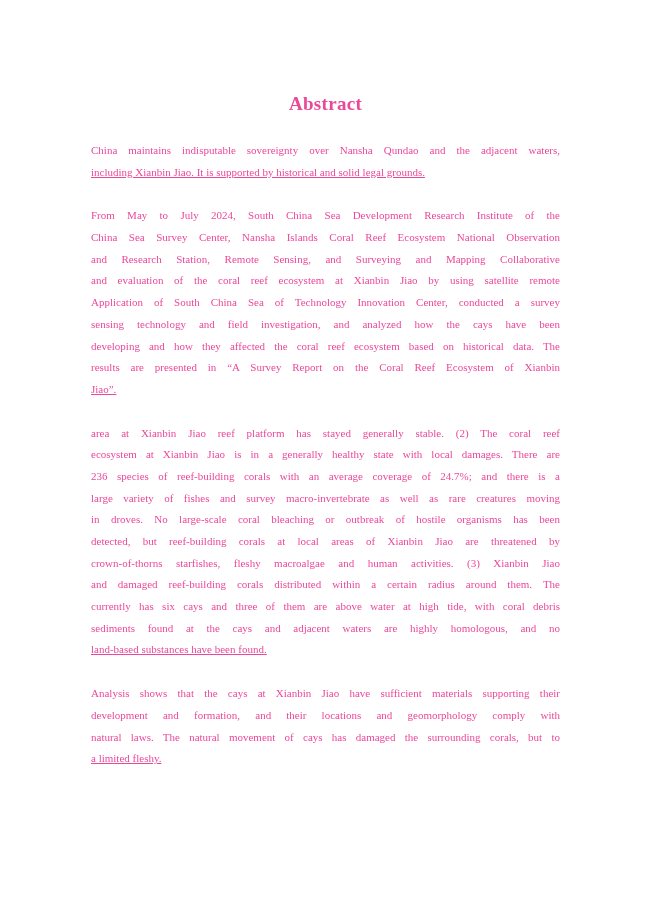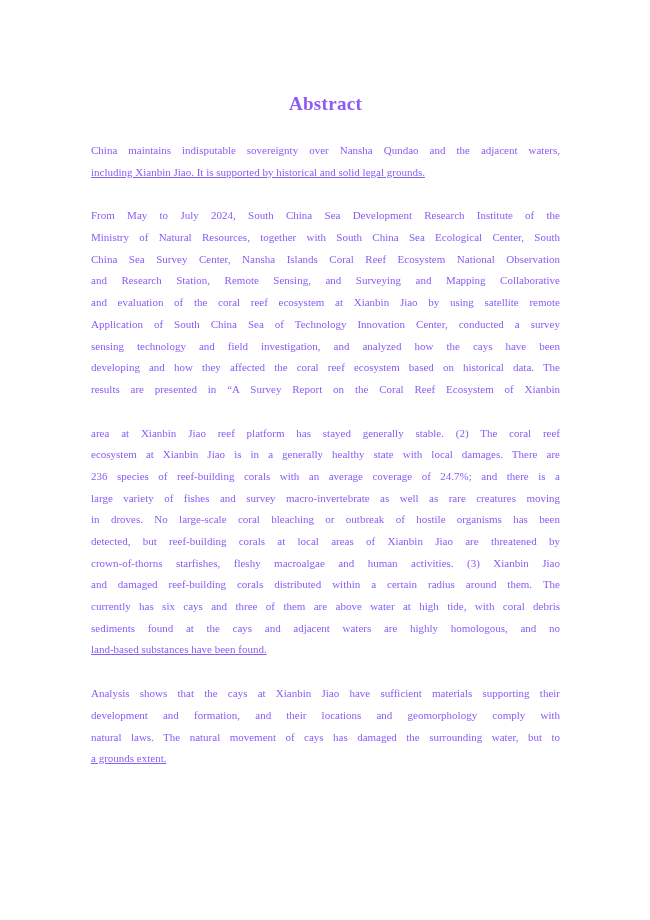"Abstract" .page { color: #8b5cf6 -> #ec4899 }
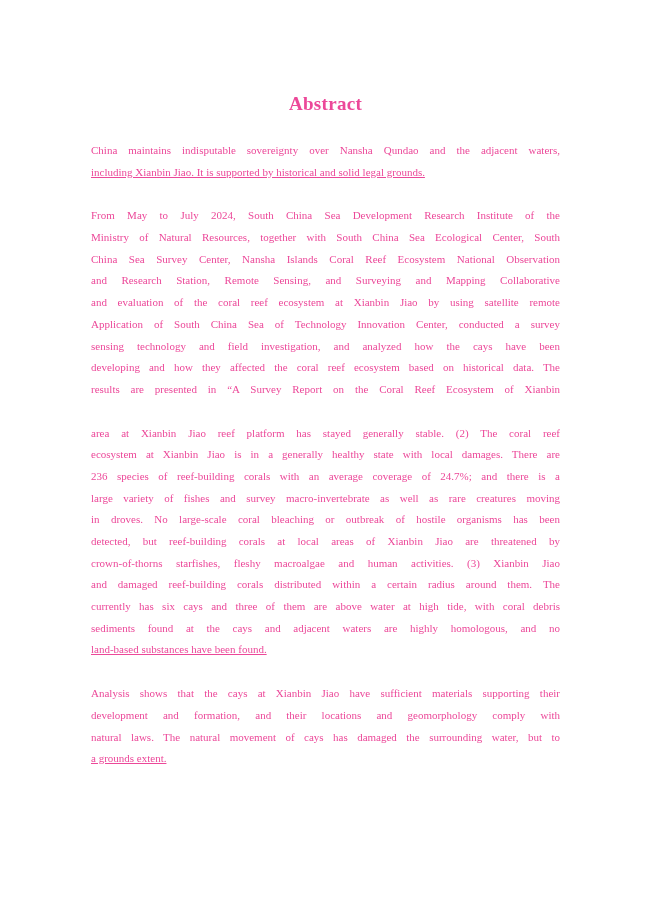"Ministry of Natural Resources, together" div.line { html: <div>Ministry of Natural Resources, together with South China Sea Ecological Center, South</div> -> none }
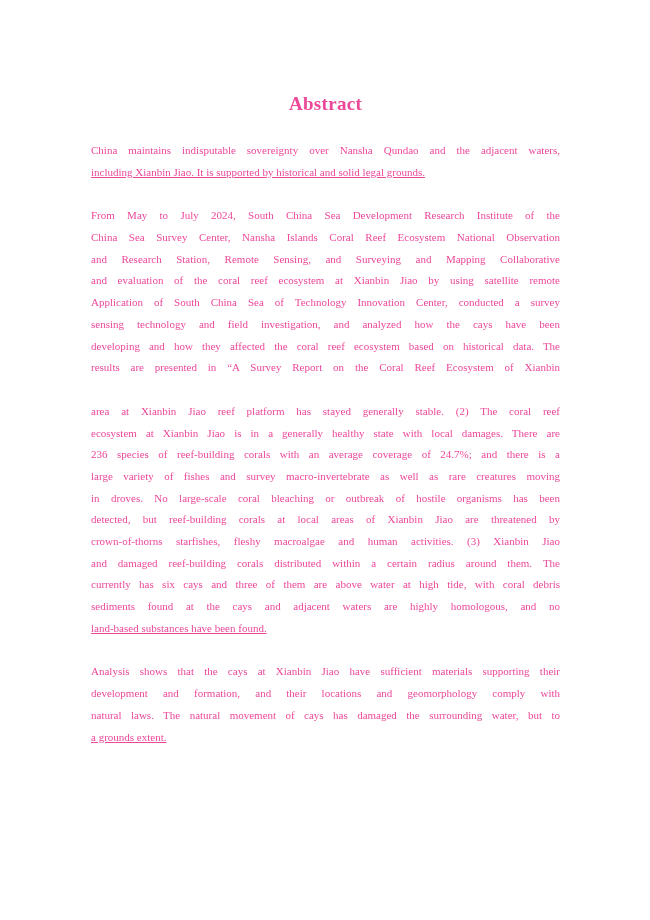"Jiao”." div.line { html: none -> <div>Jiao”.</div> }
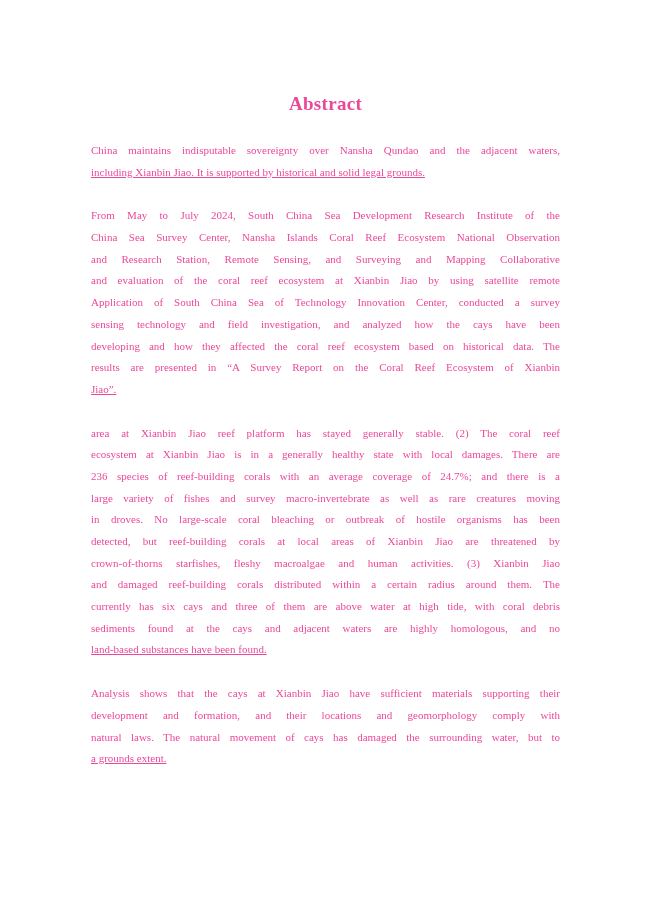"natural laws. The natural movement" div.line { text: water -> corals }
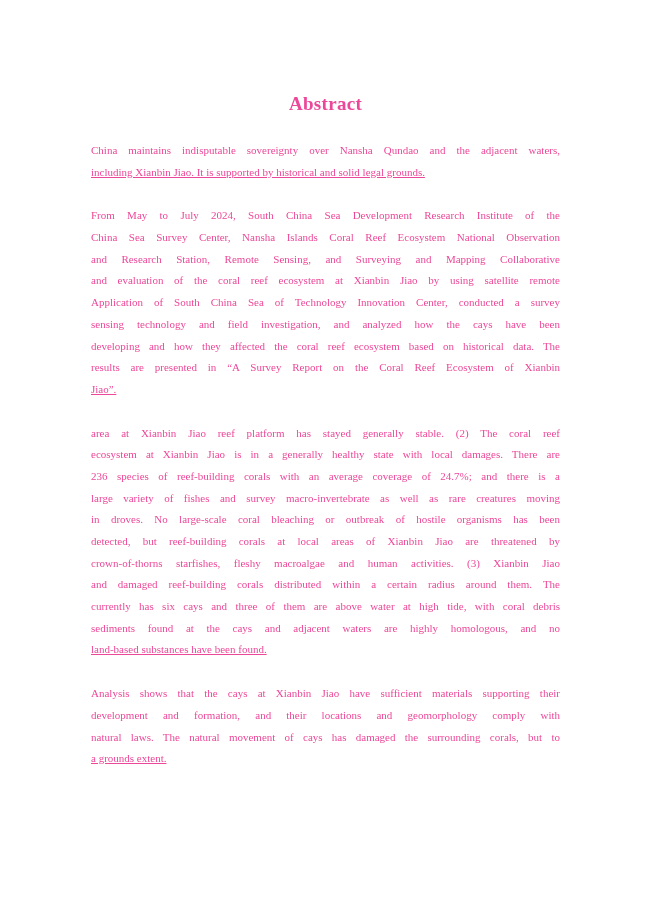"a grounds extent." div.line { text: grounds extent -> limited fleshy }
